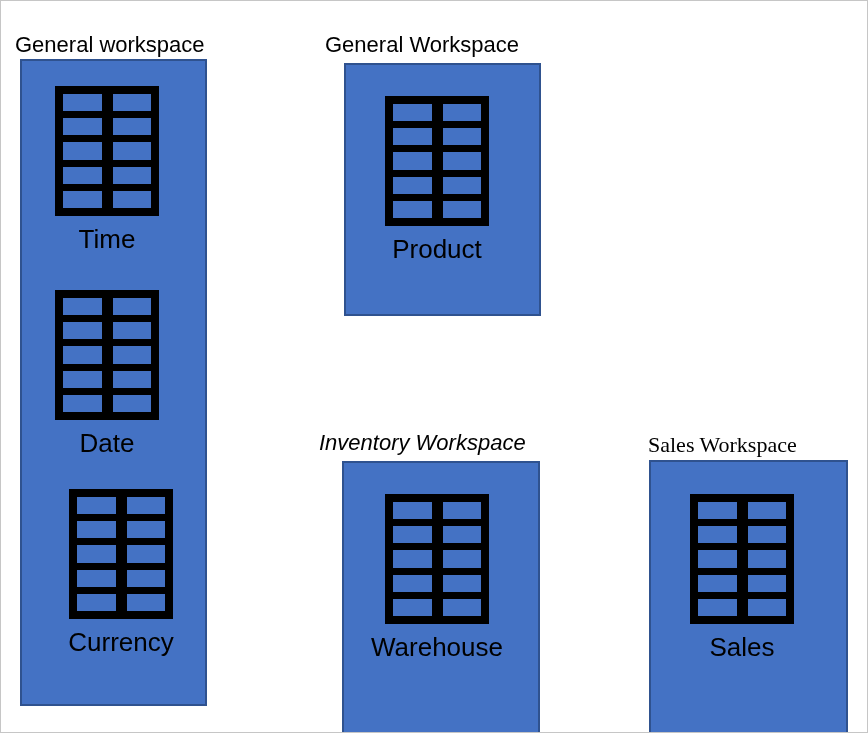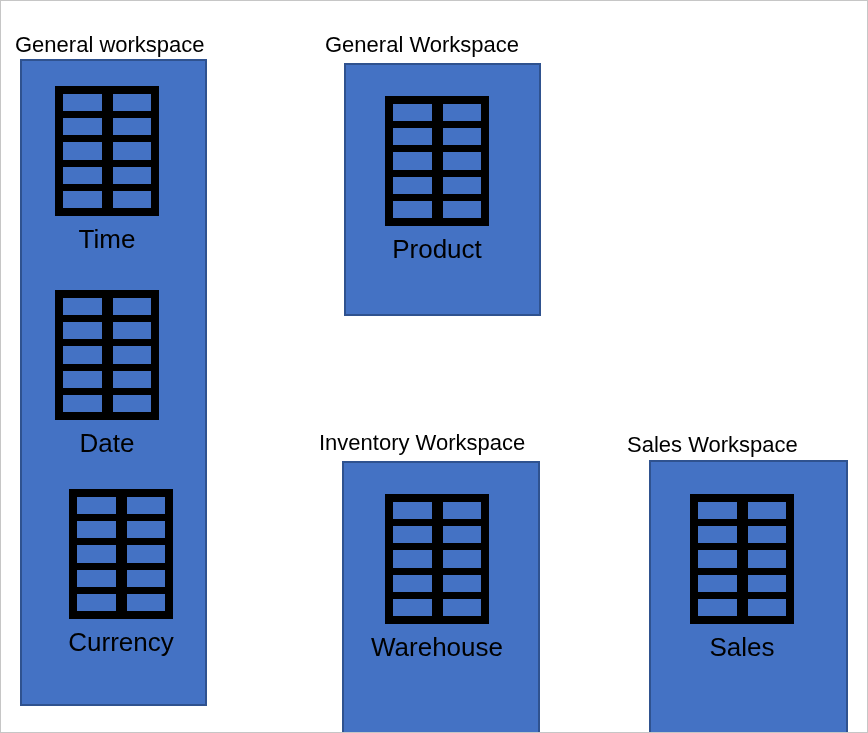"Inventory Workspace" #title-inventory { font-style: none -> italic }
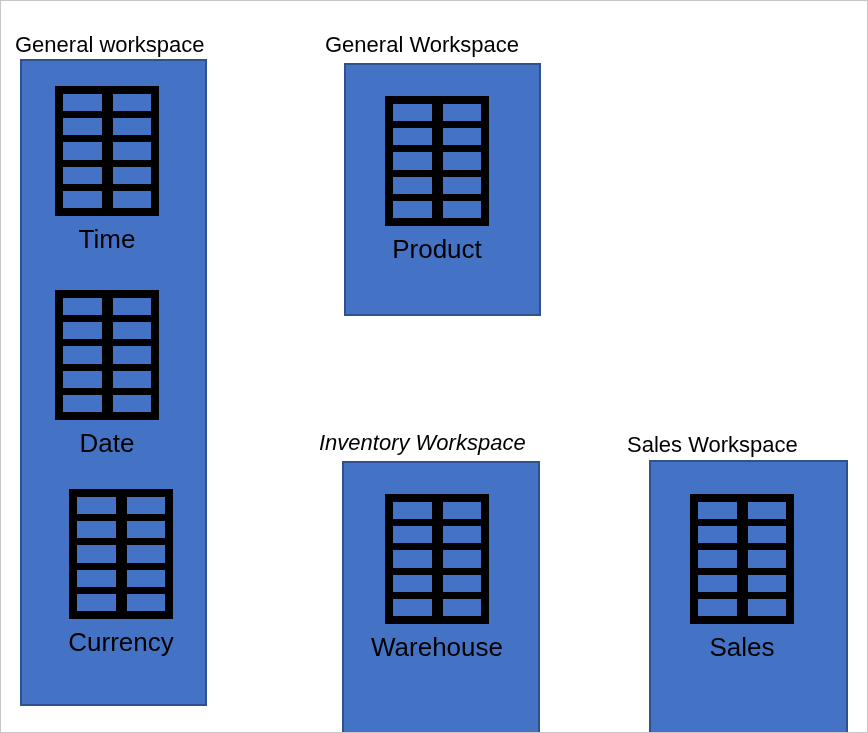"Sales Workspace" #title-sales { font-family: none -> Liberation Serif, serif; left: 626px -> 647px }
